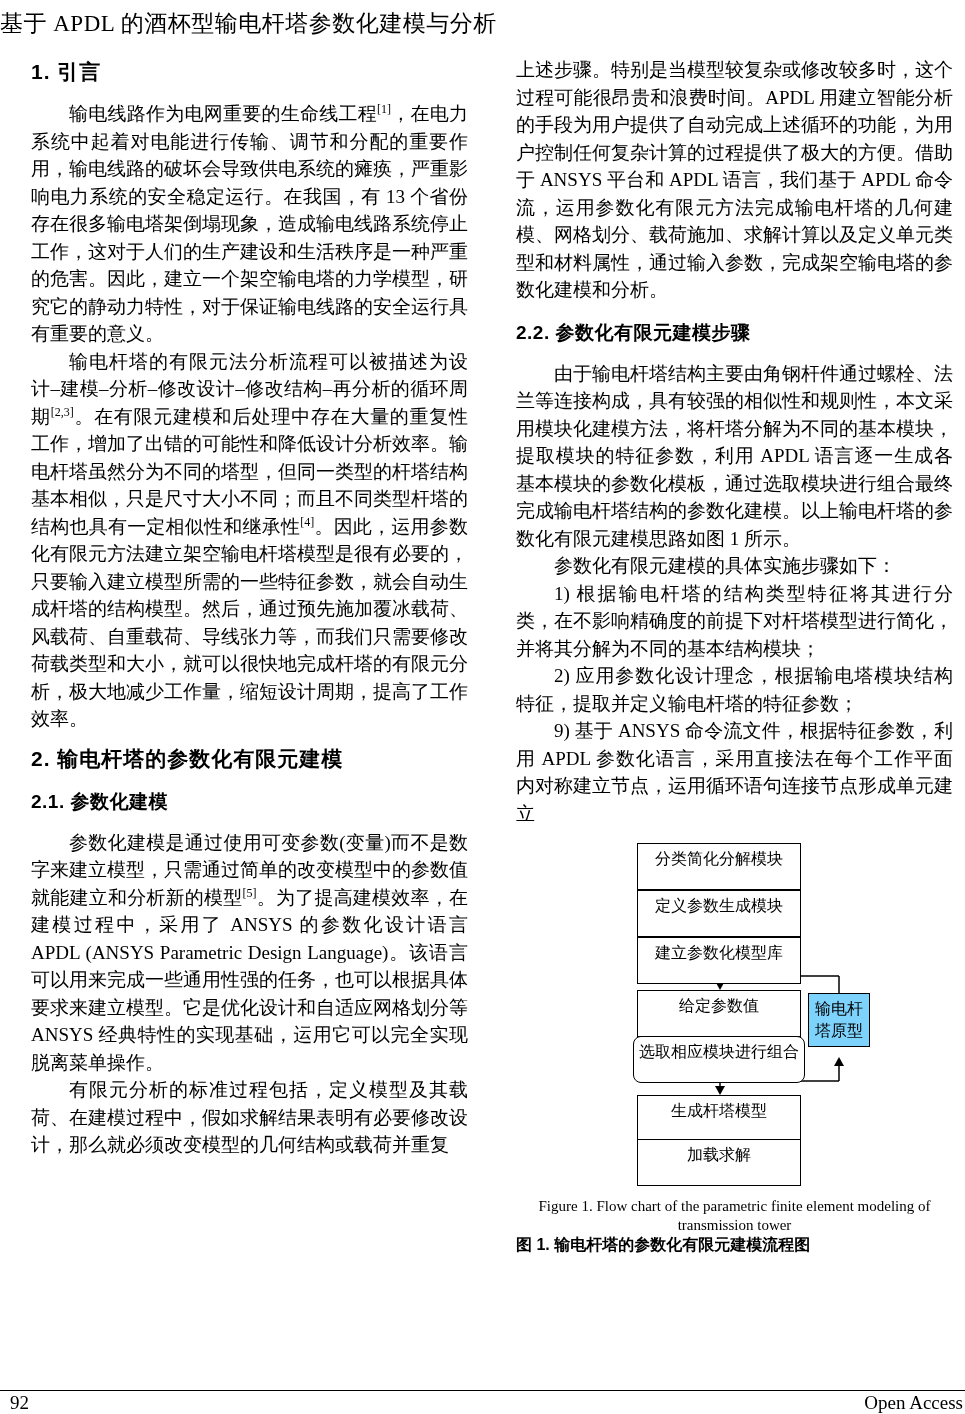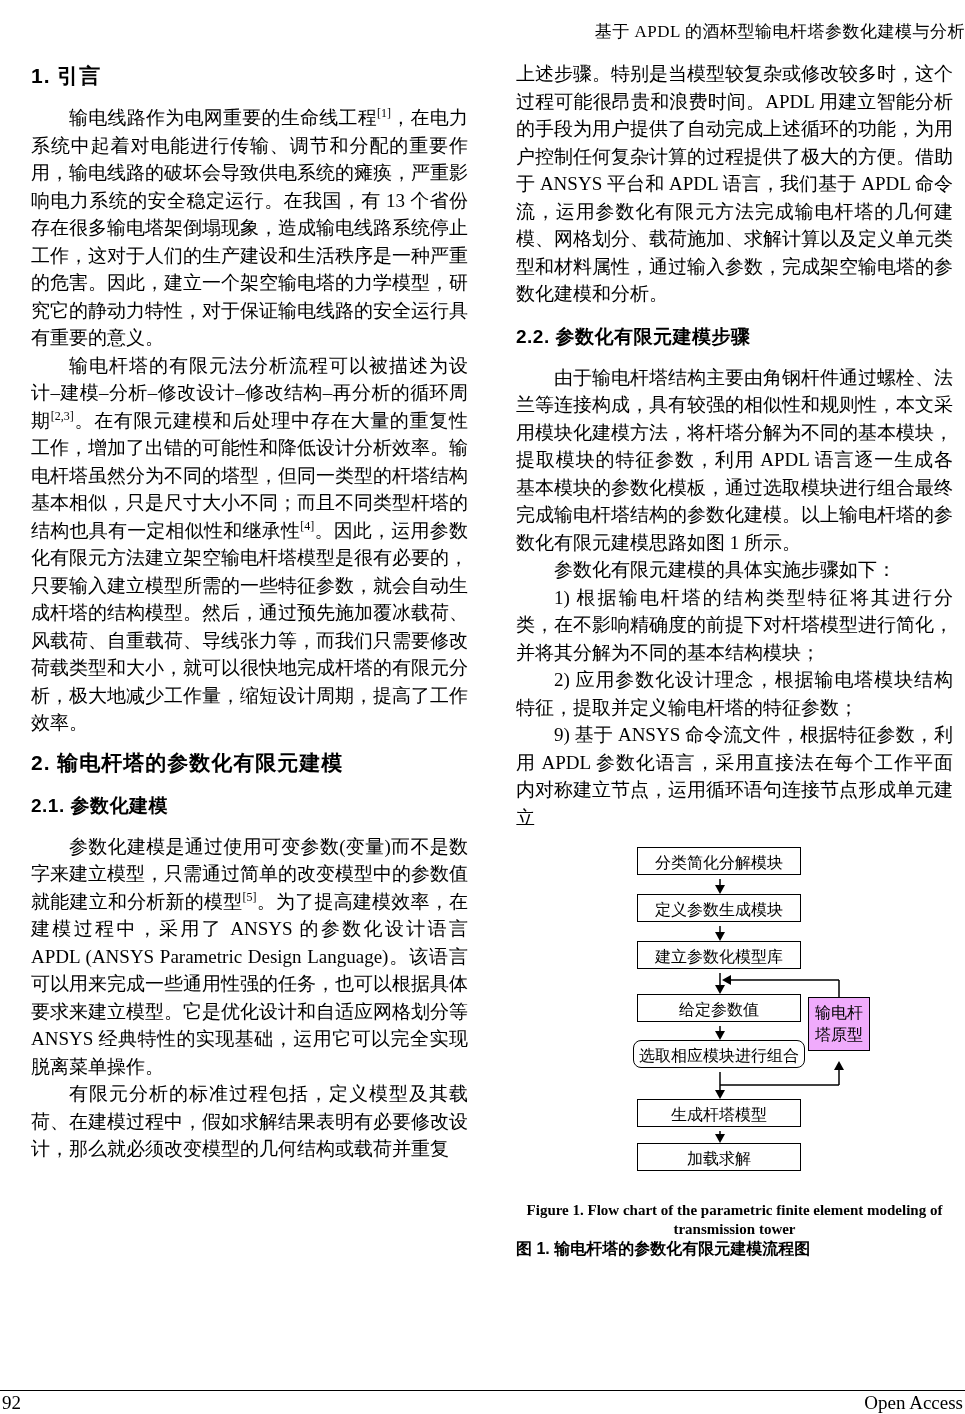"基于 APDL 的酒杯型输电杆塔参数化建模与分析" .header-title { font-size: 17px -> 23px; padding-top: 20px -> 8px; text-align: right -> left }
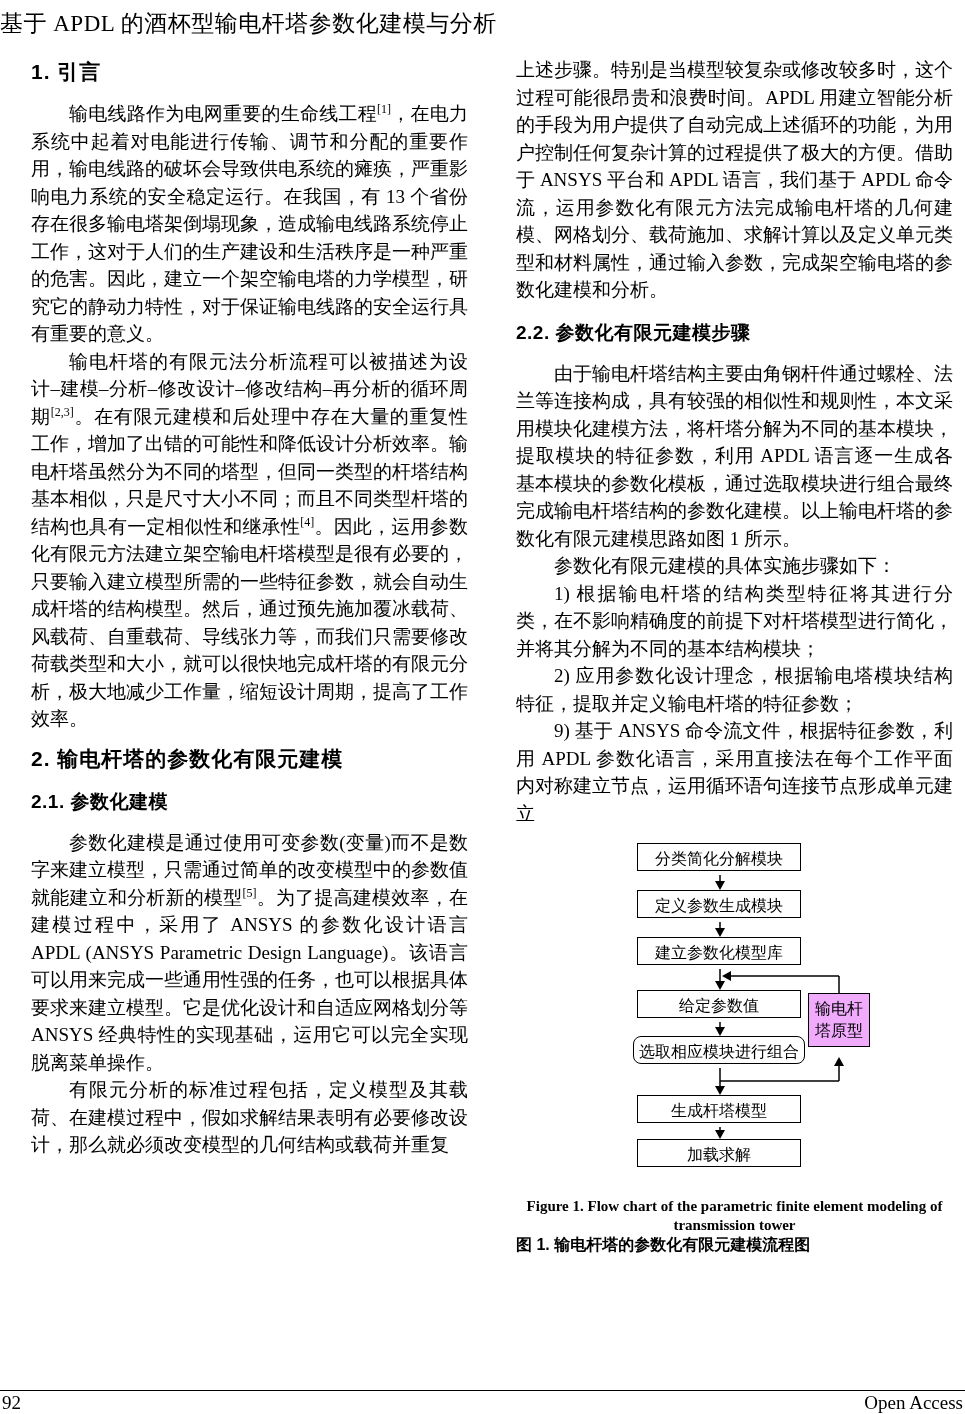"分类简化分解模块" .fc-box { height: 28px -> 47px }
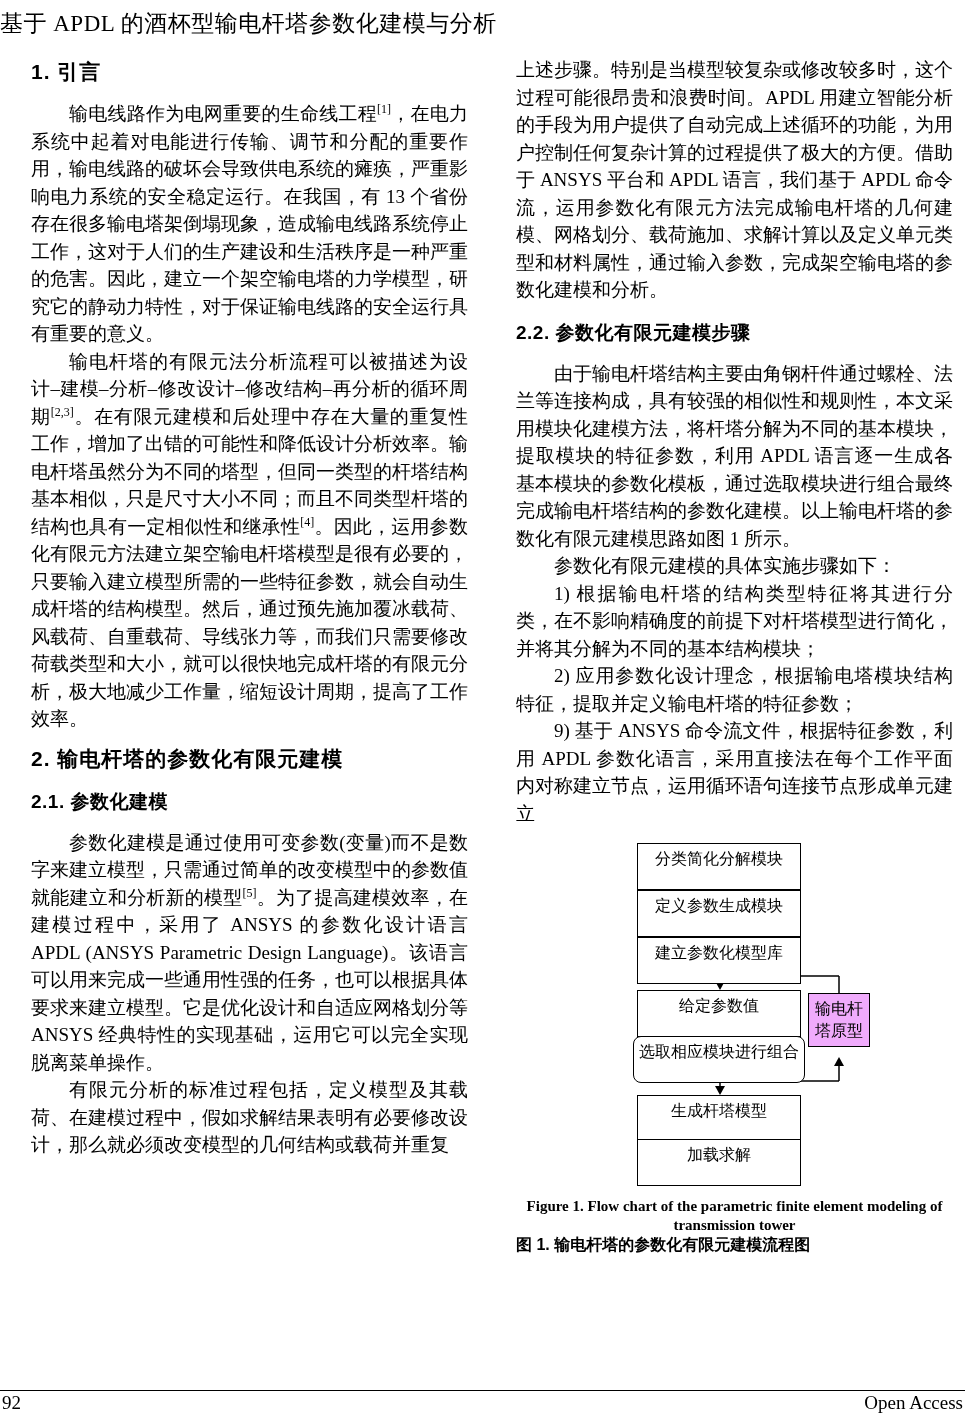"输电杆塔原型" .fc-side { background: #f0abfc -> #7dd3fc }
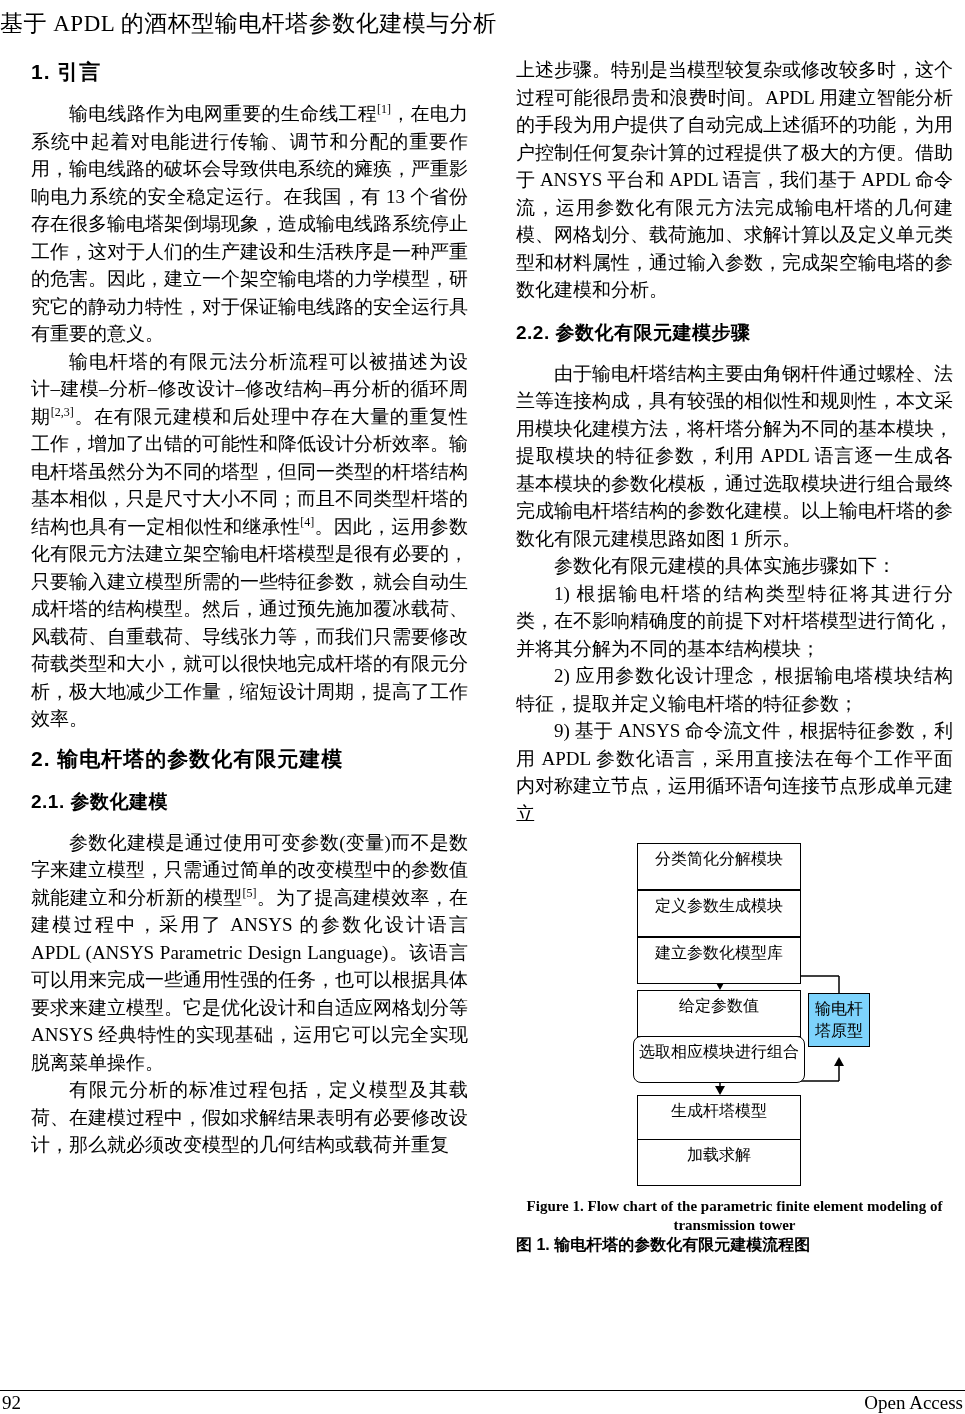"Figure 1. Flow chart of" .caption-en { font-weight: bold -> normal }
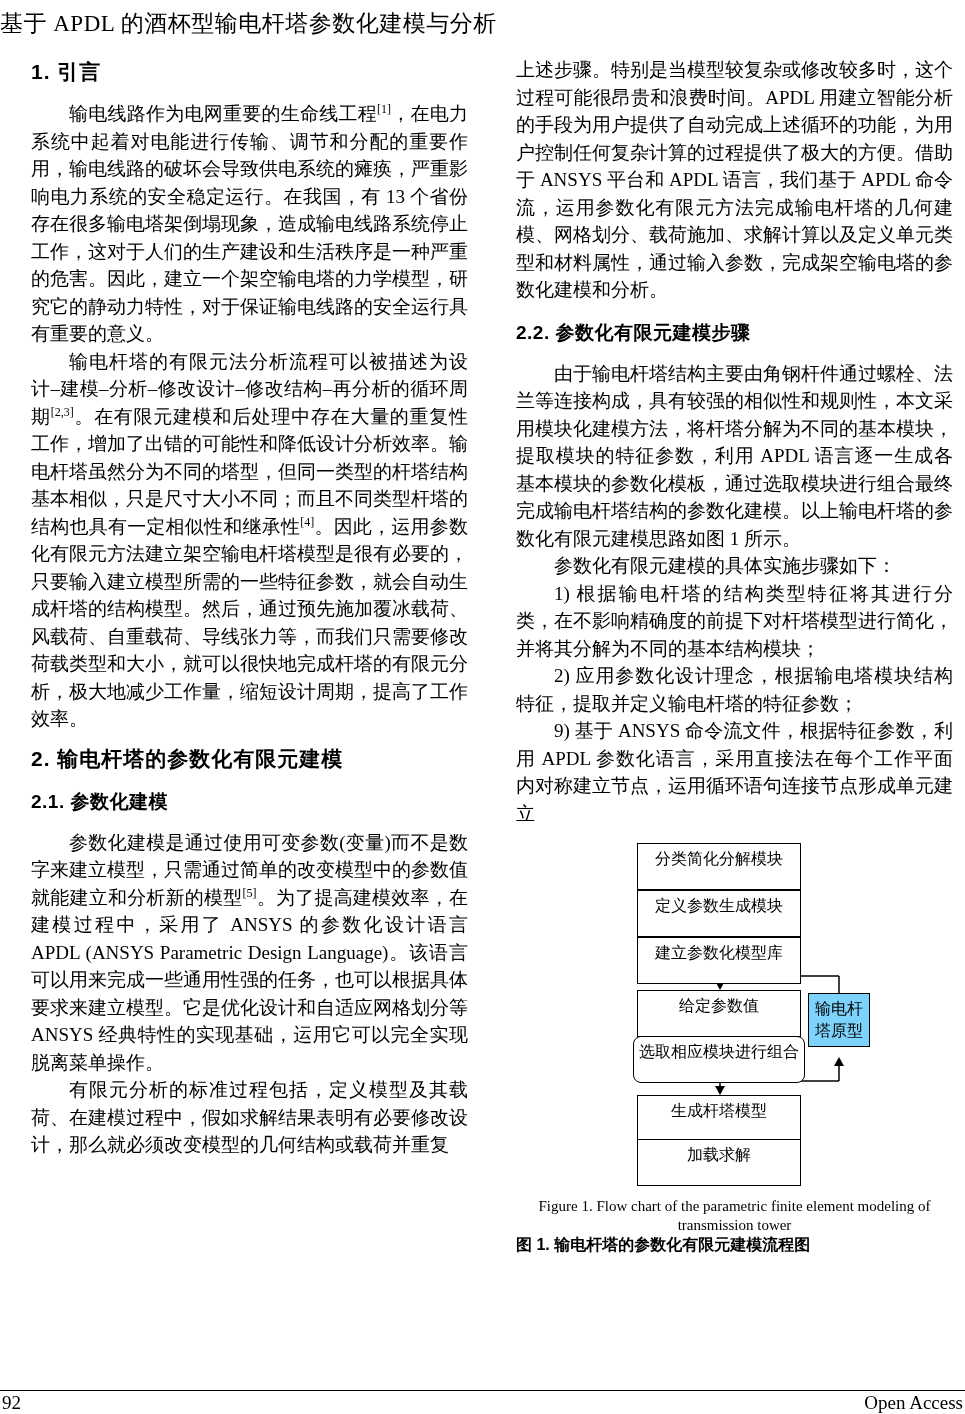"92" .footer-num { left: 2px -> 10px }
